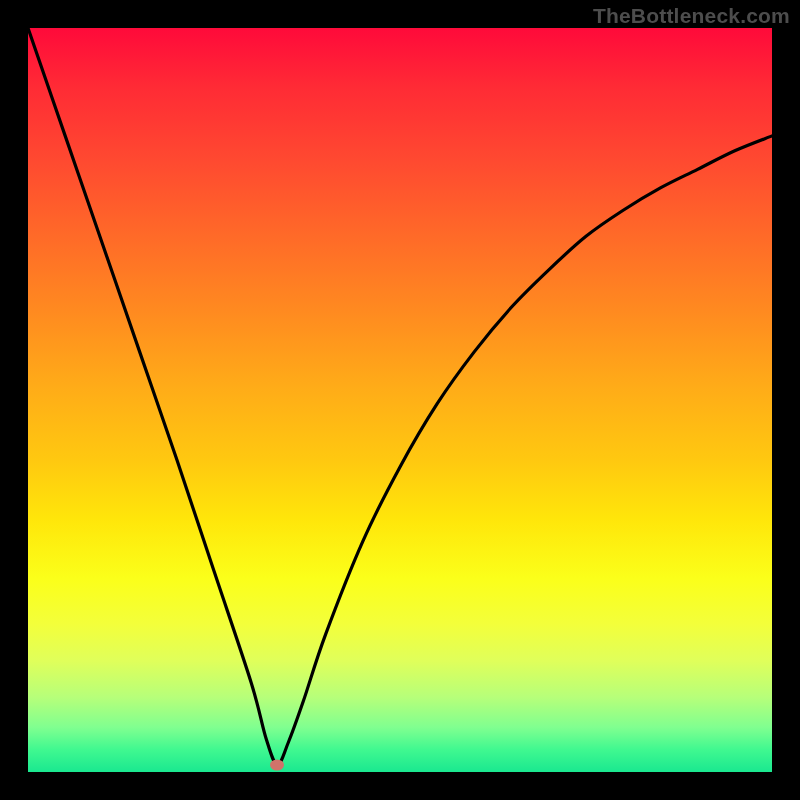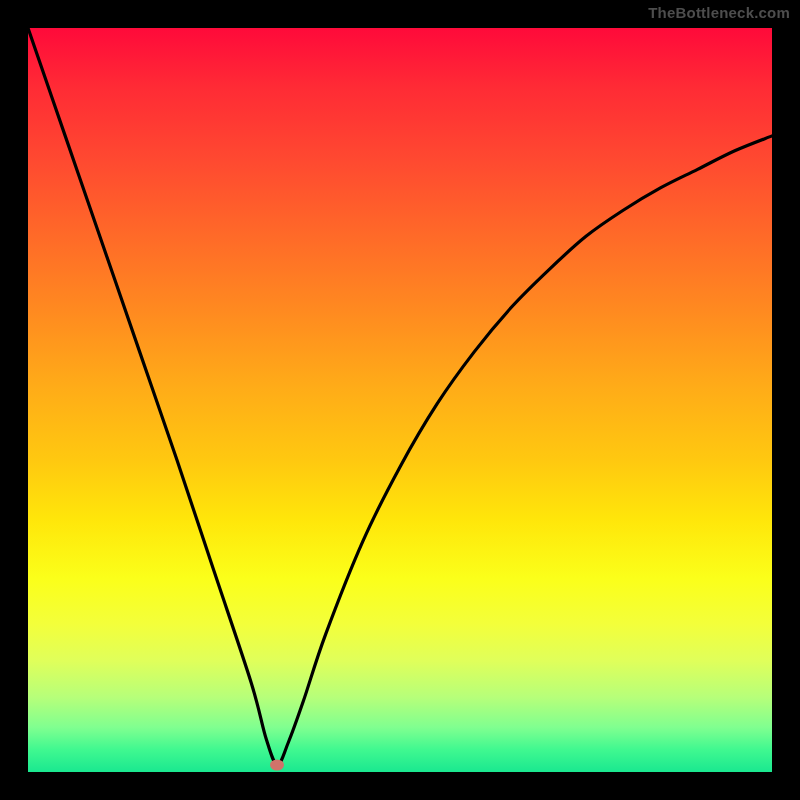"TheBottleneck.com" .watermark { font-size: 15px -> 21px }
